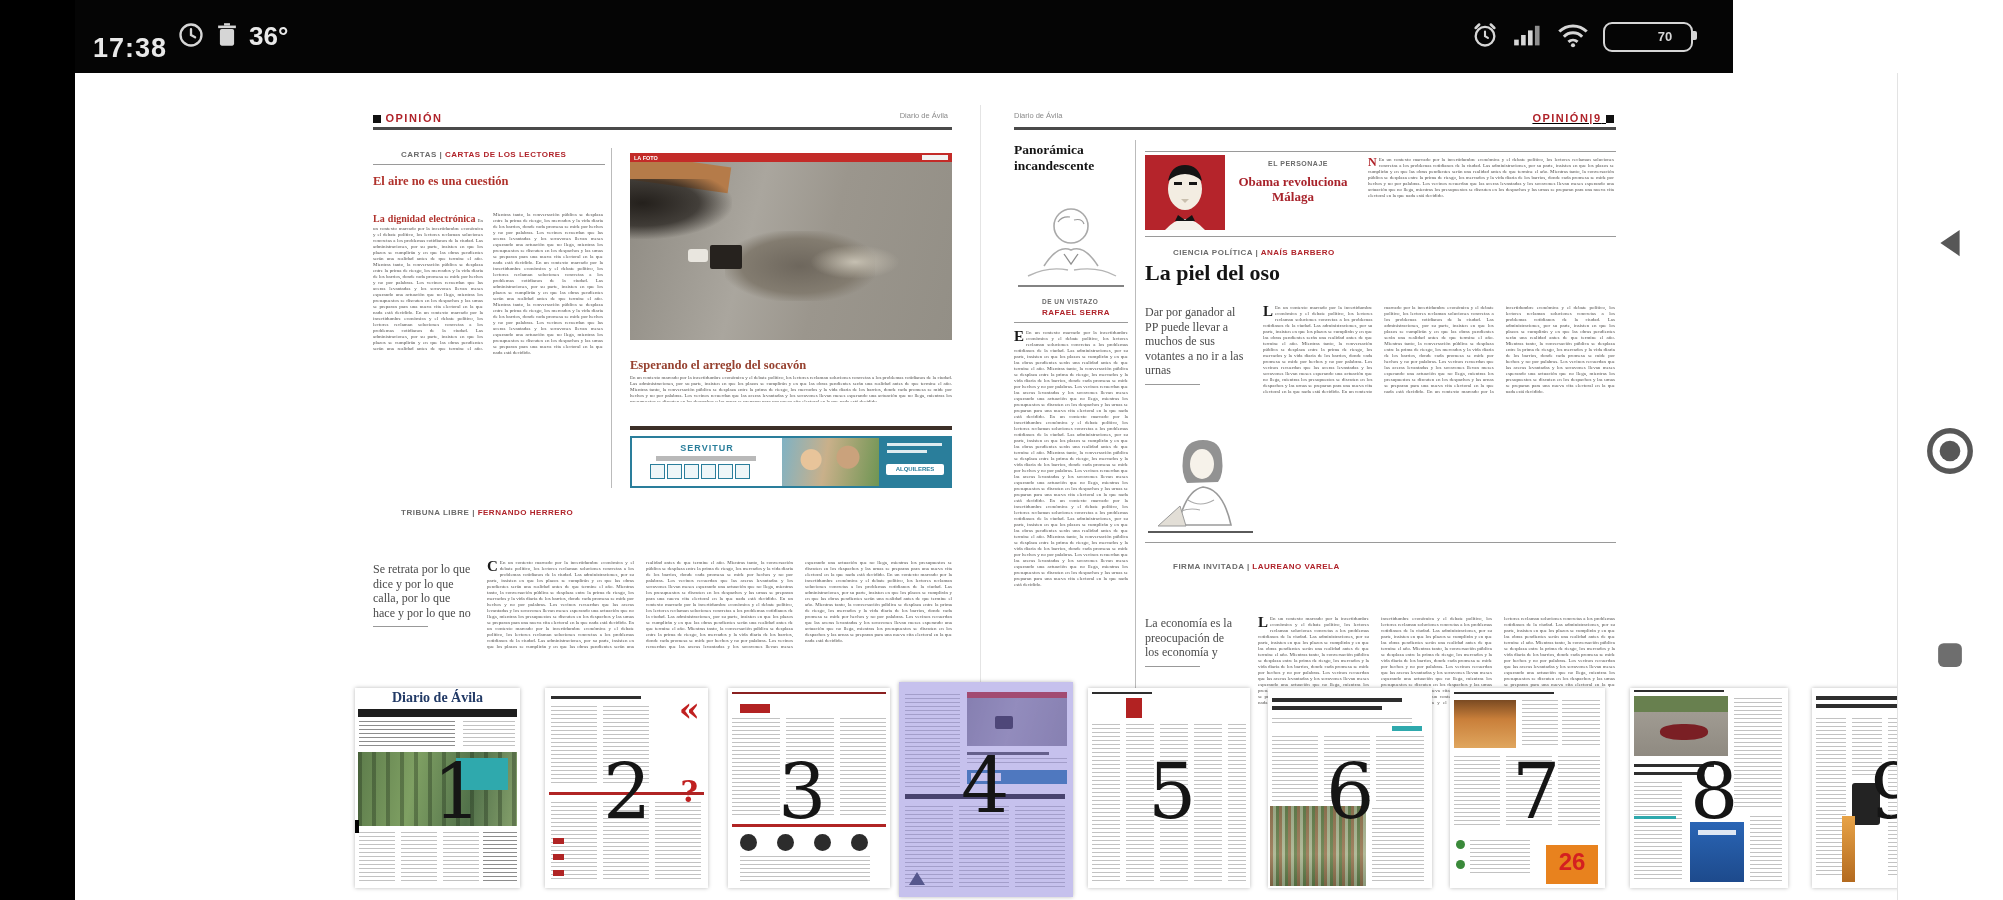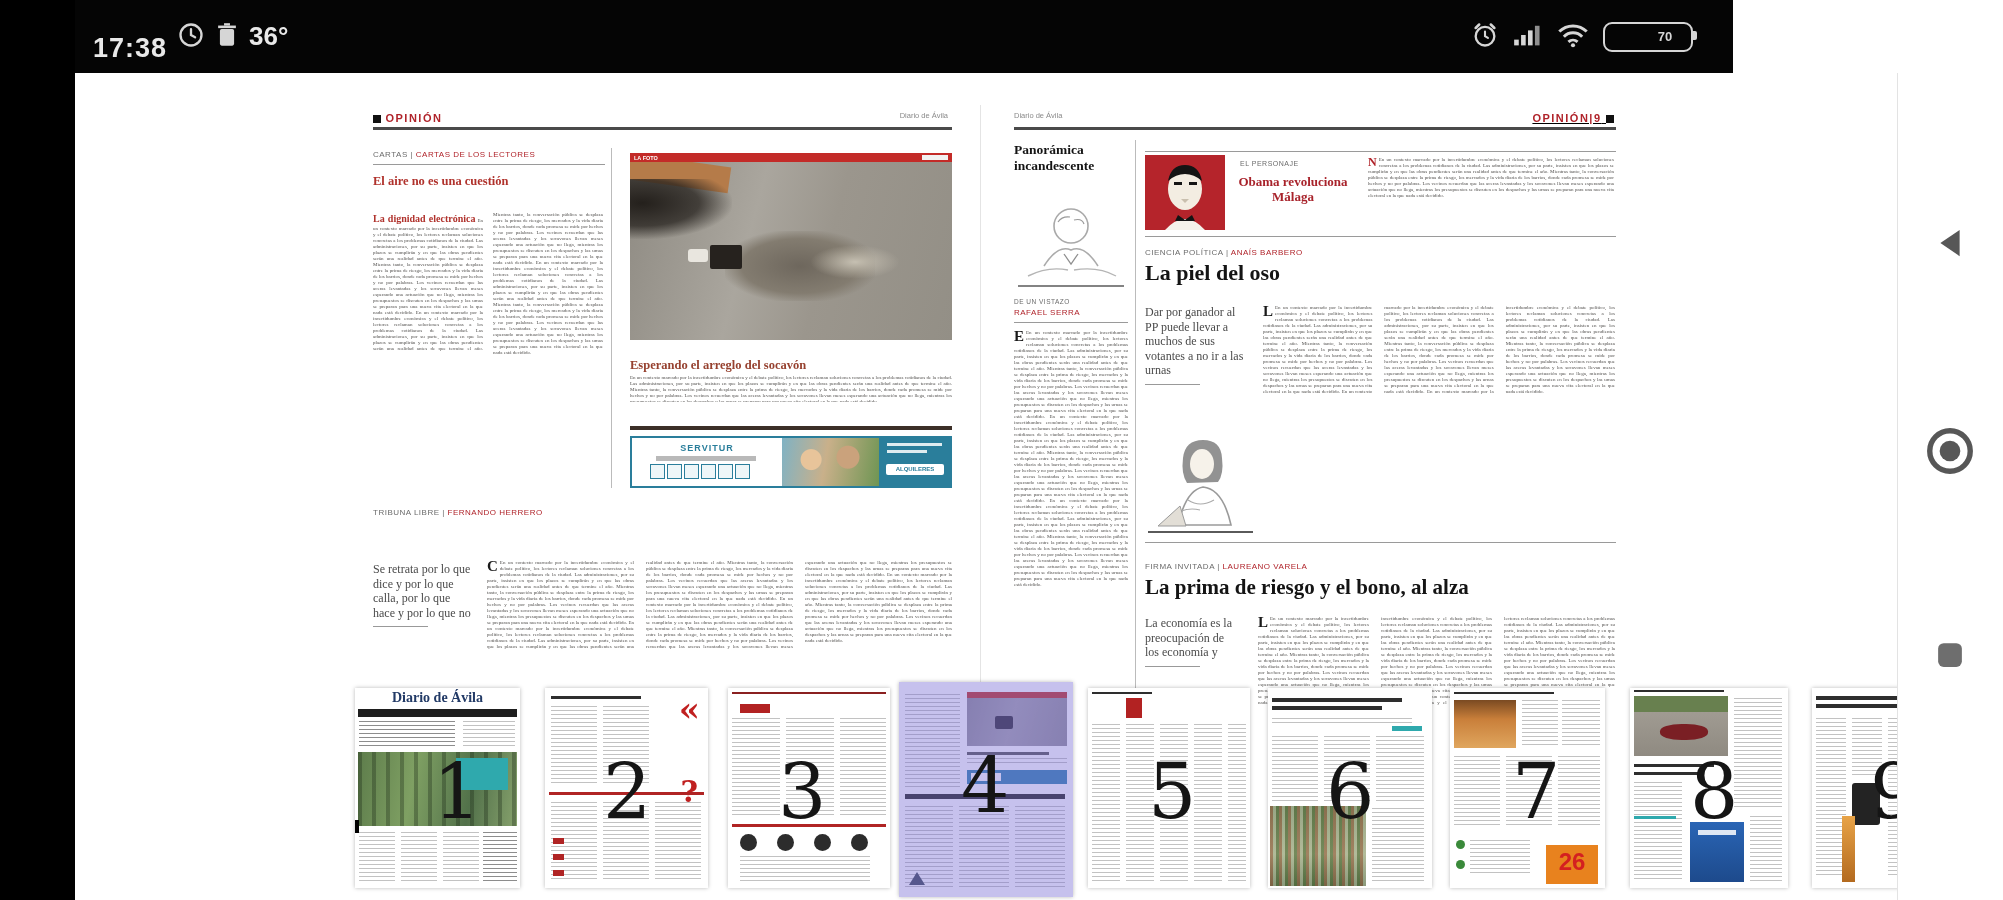"CARTAS | CARTAS DE LOS" .kick { font-weight: normal -> bold; margin-left: none -> 28px }
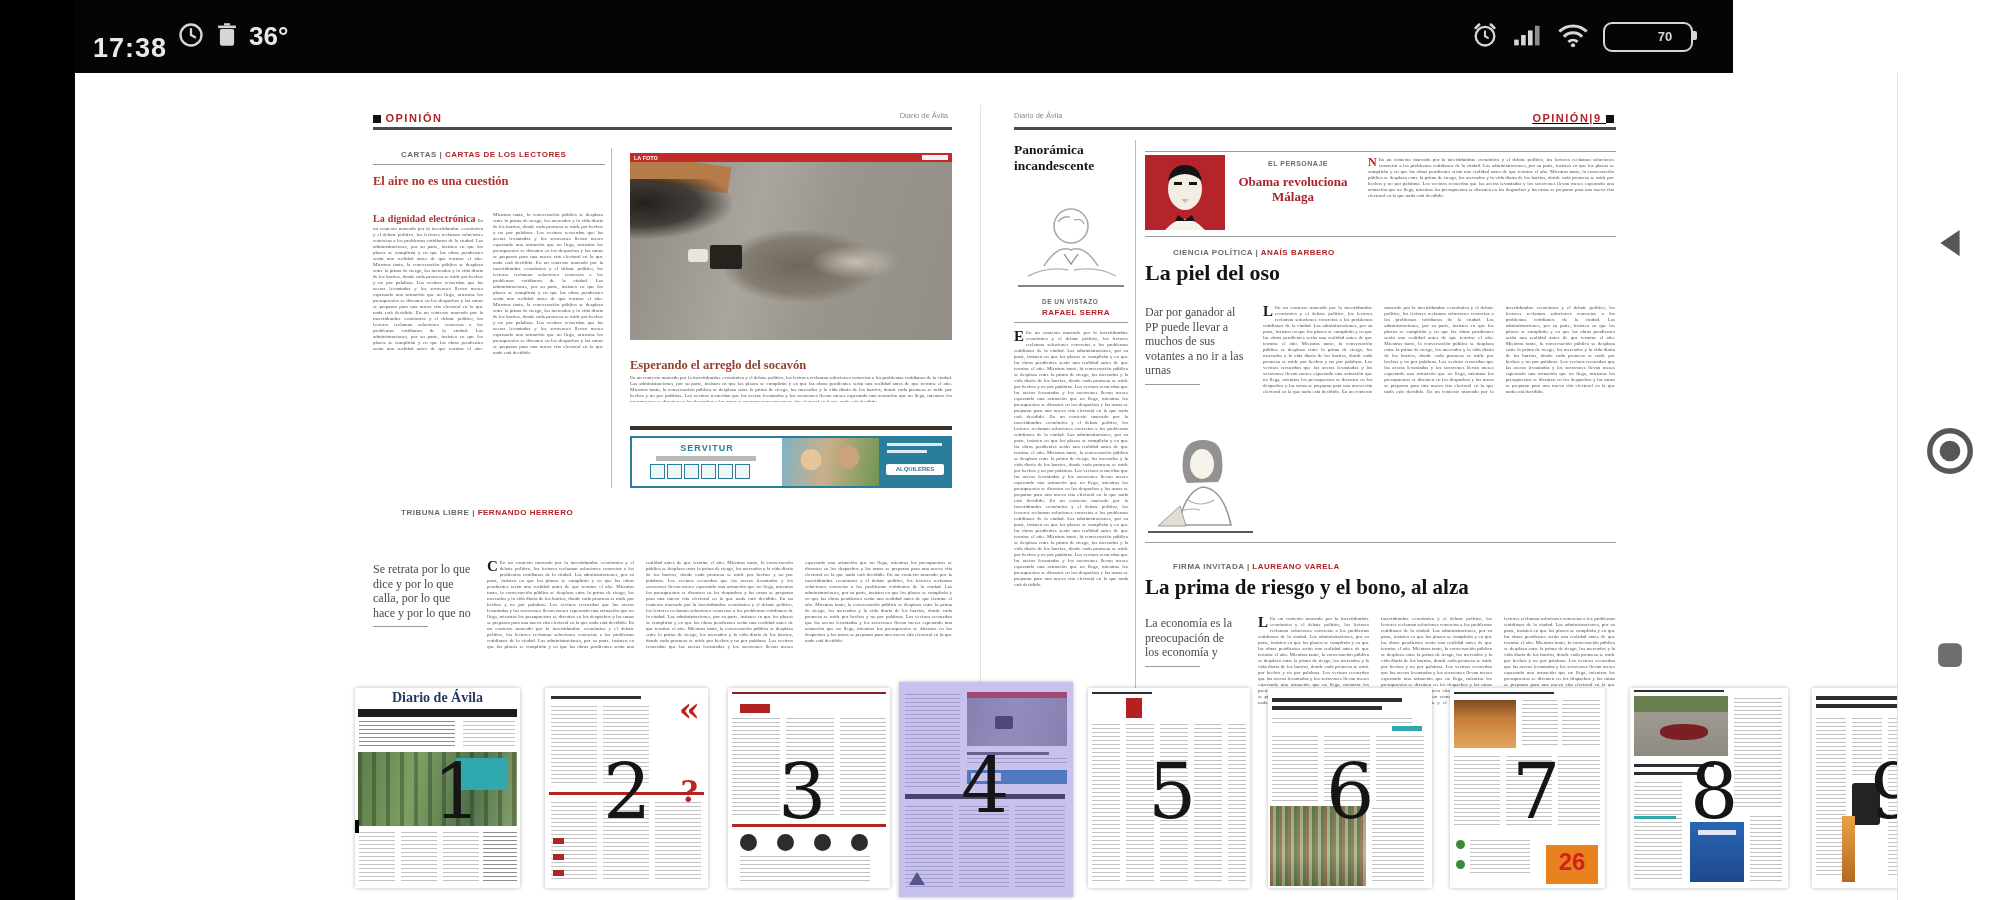"La prima de riesgo y" div.abs { html: <div>La prima de riesgo y el bono, al alza</div> -> none }
